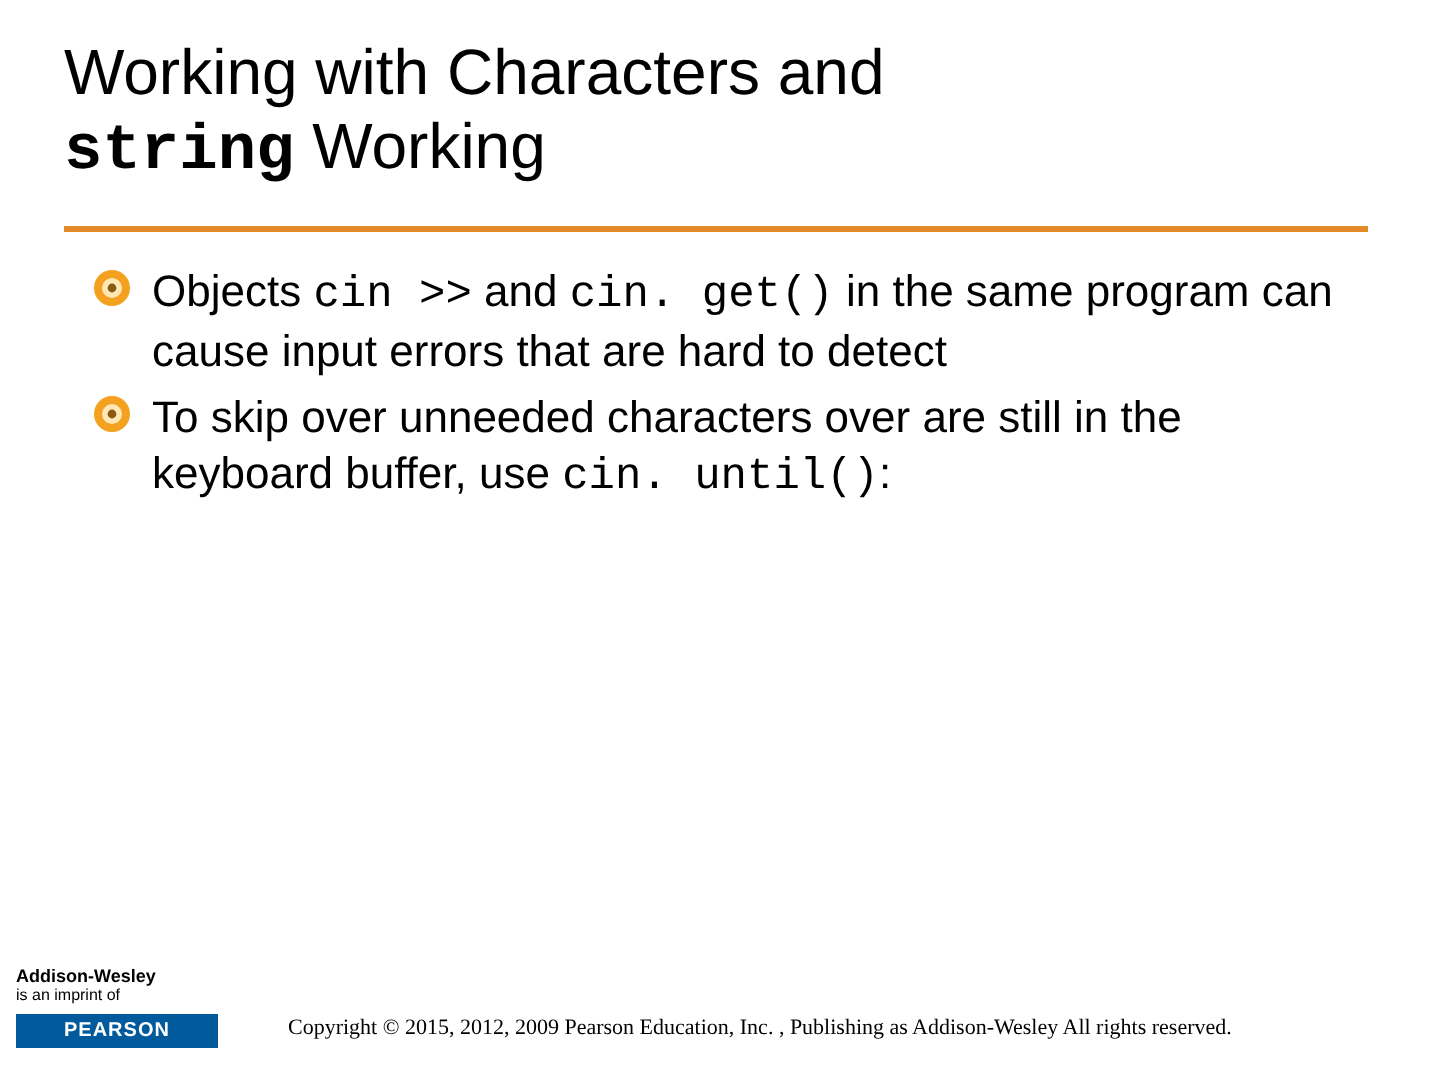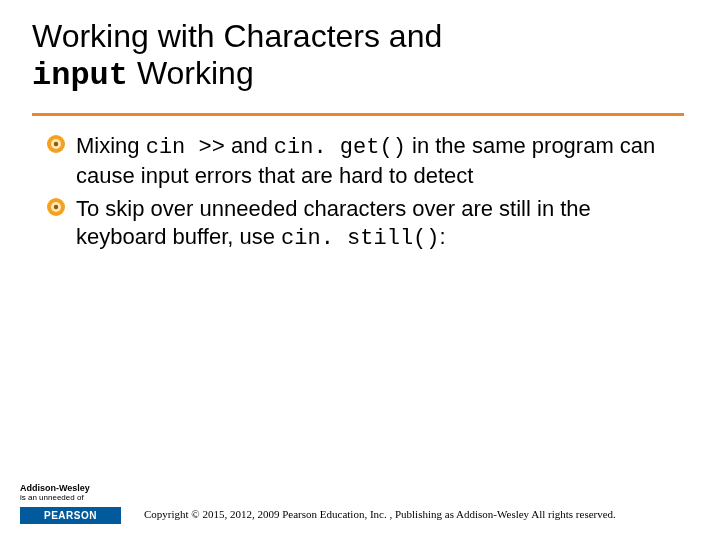"input" span.mono { text: input -> string }
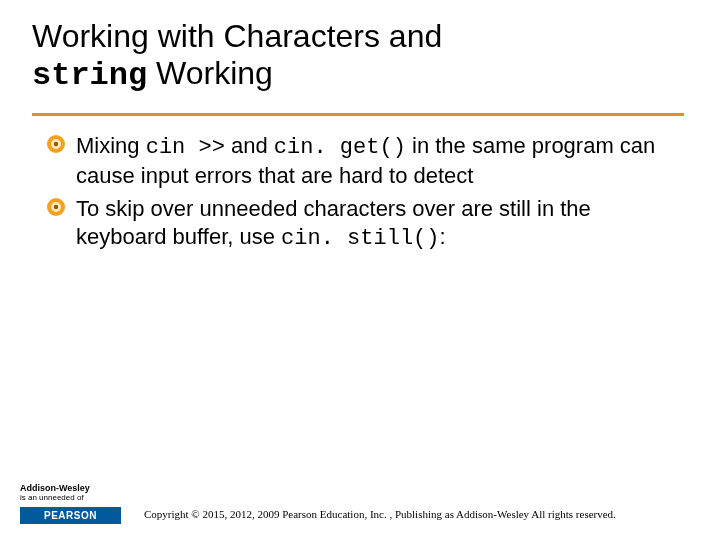"Mixing" span { text: Mixing -> Objects }
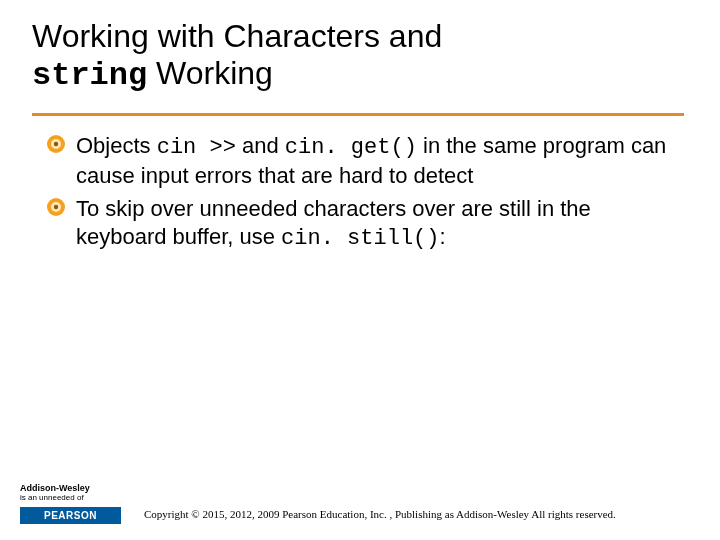"cin. still()" span.mono { text: still -> until }
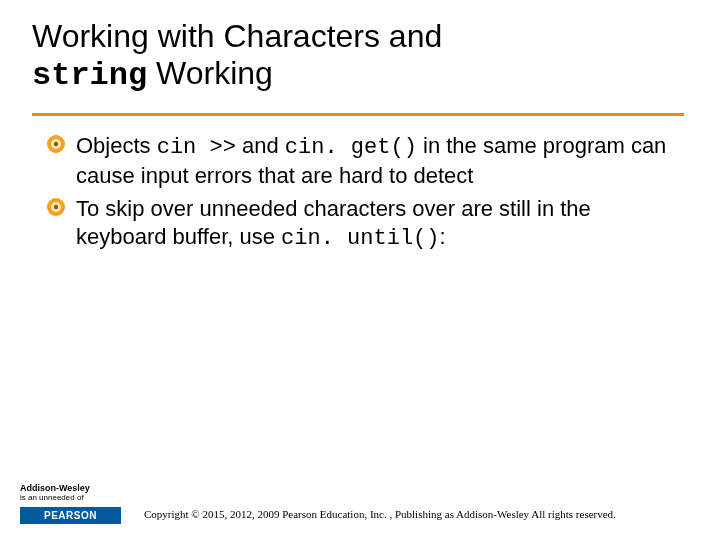"Addison-Wesley" .footer-logo { left: 20px -> 8px }
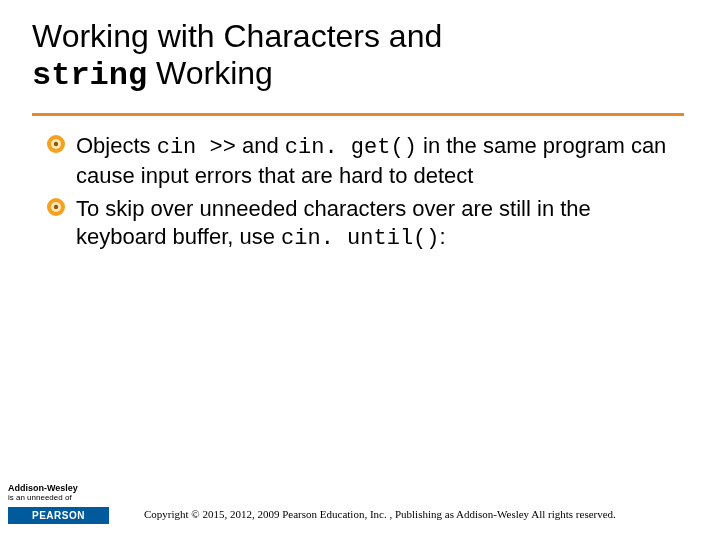"is an unneeded of" div.imp { text: unneeded -> imprint }
